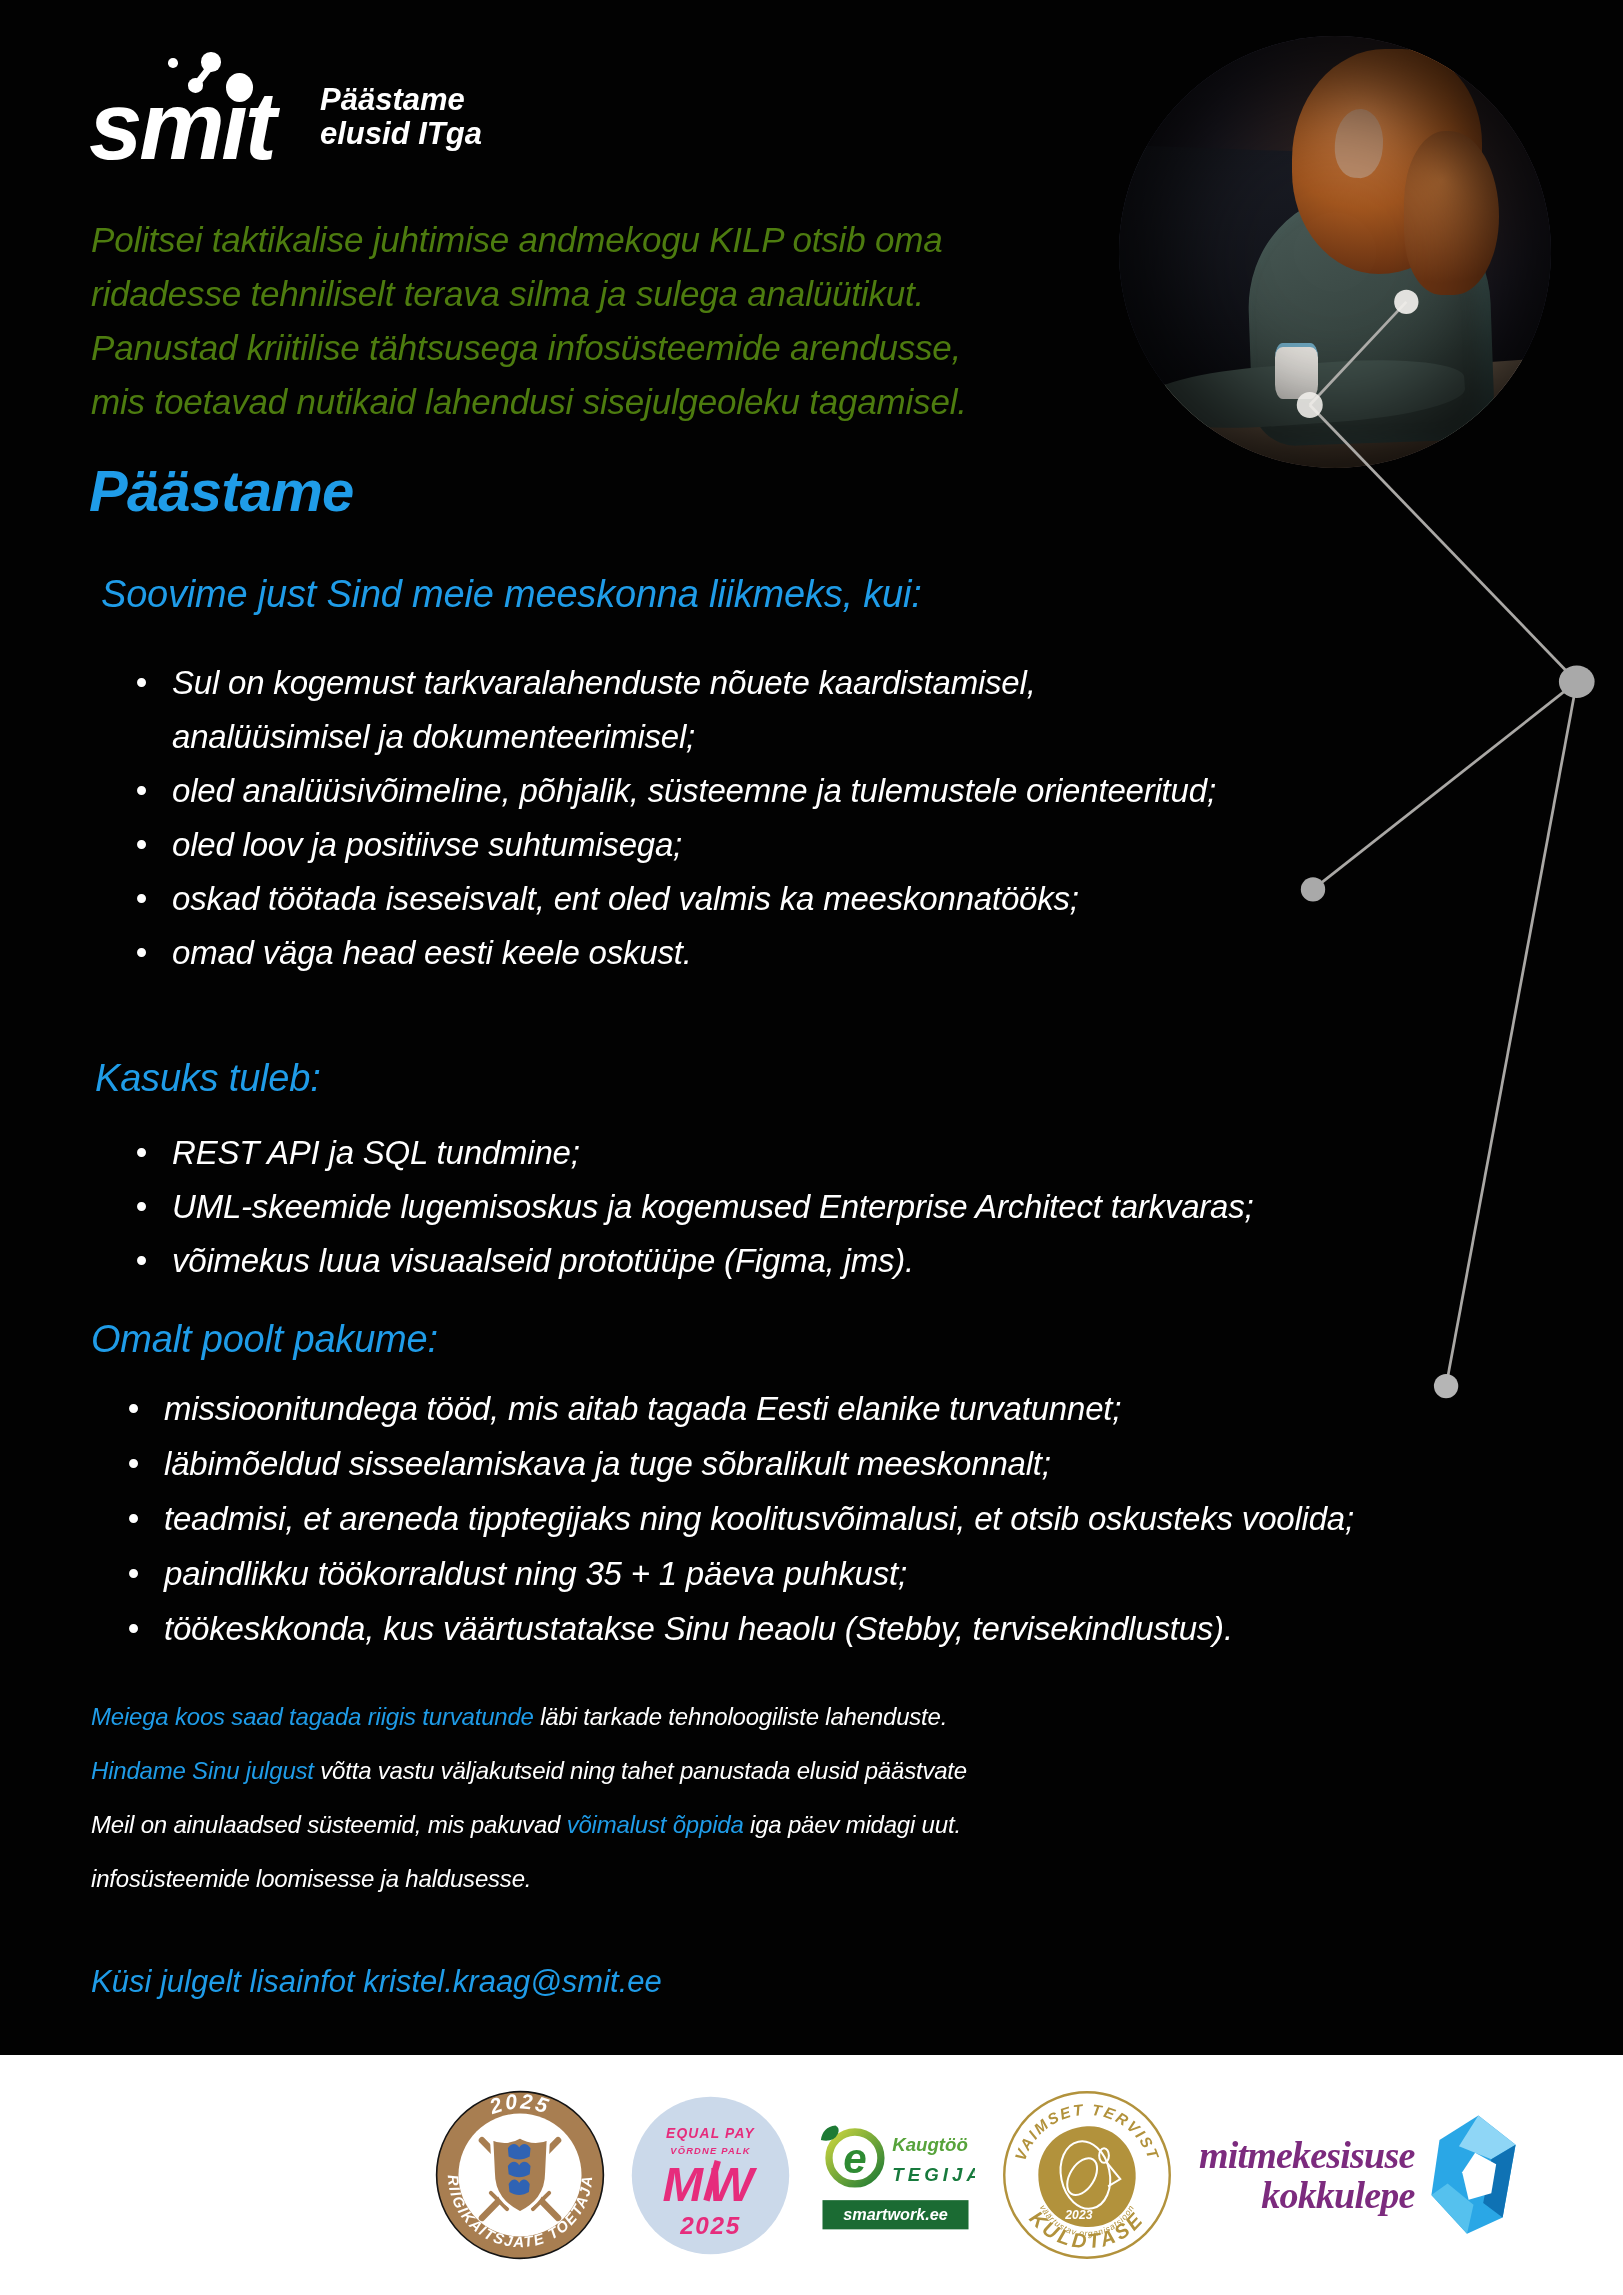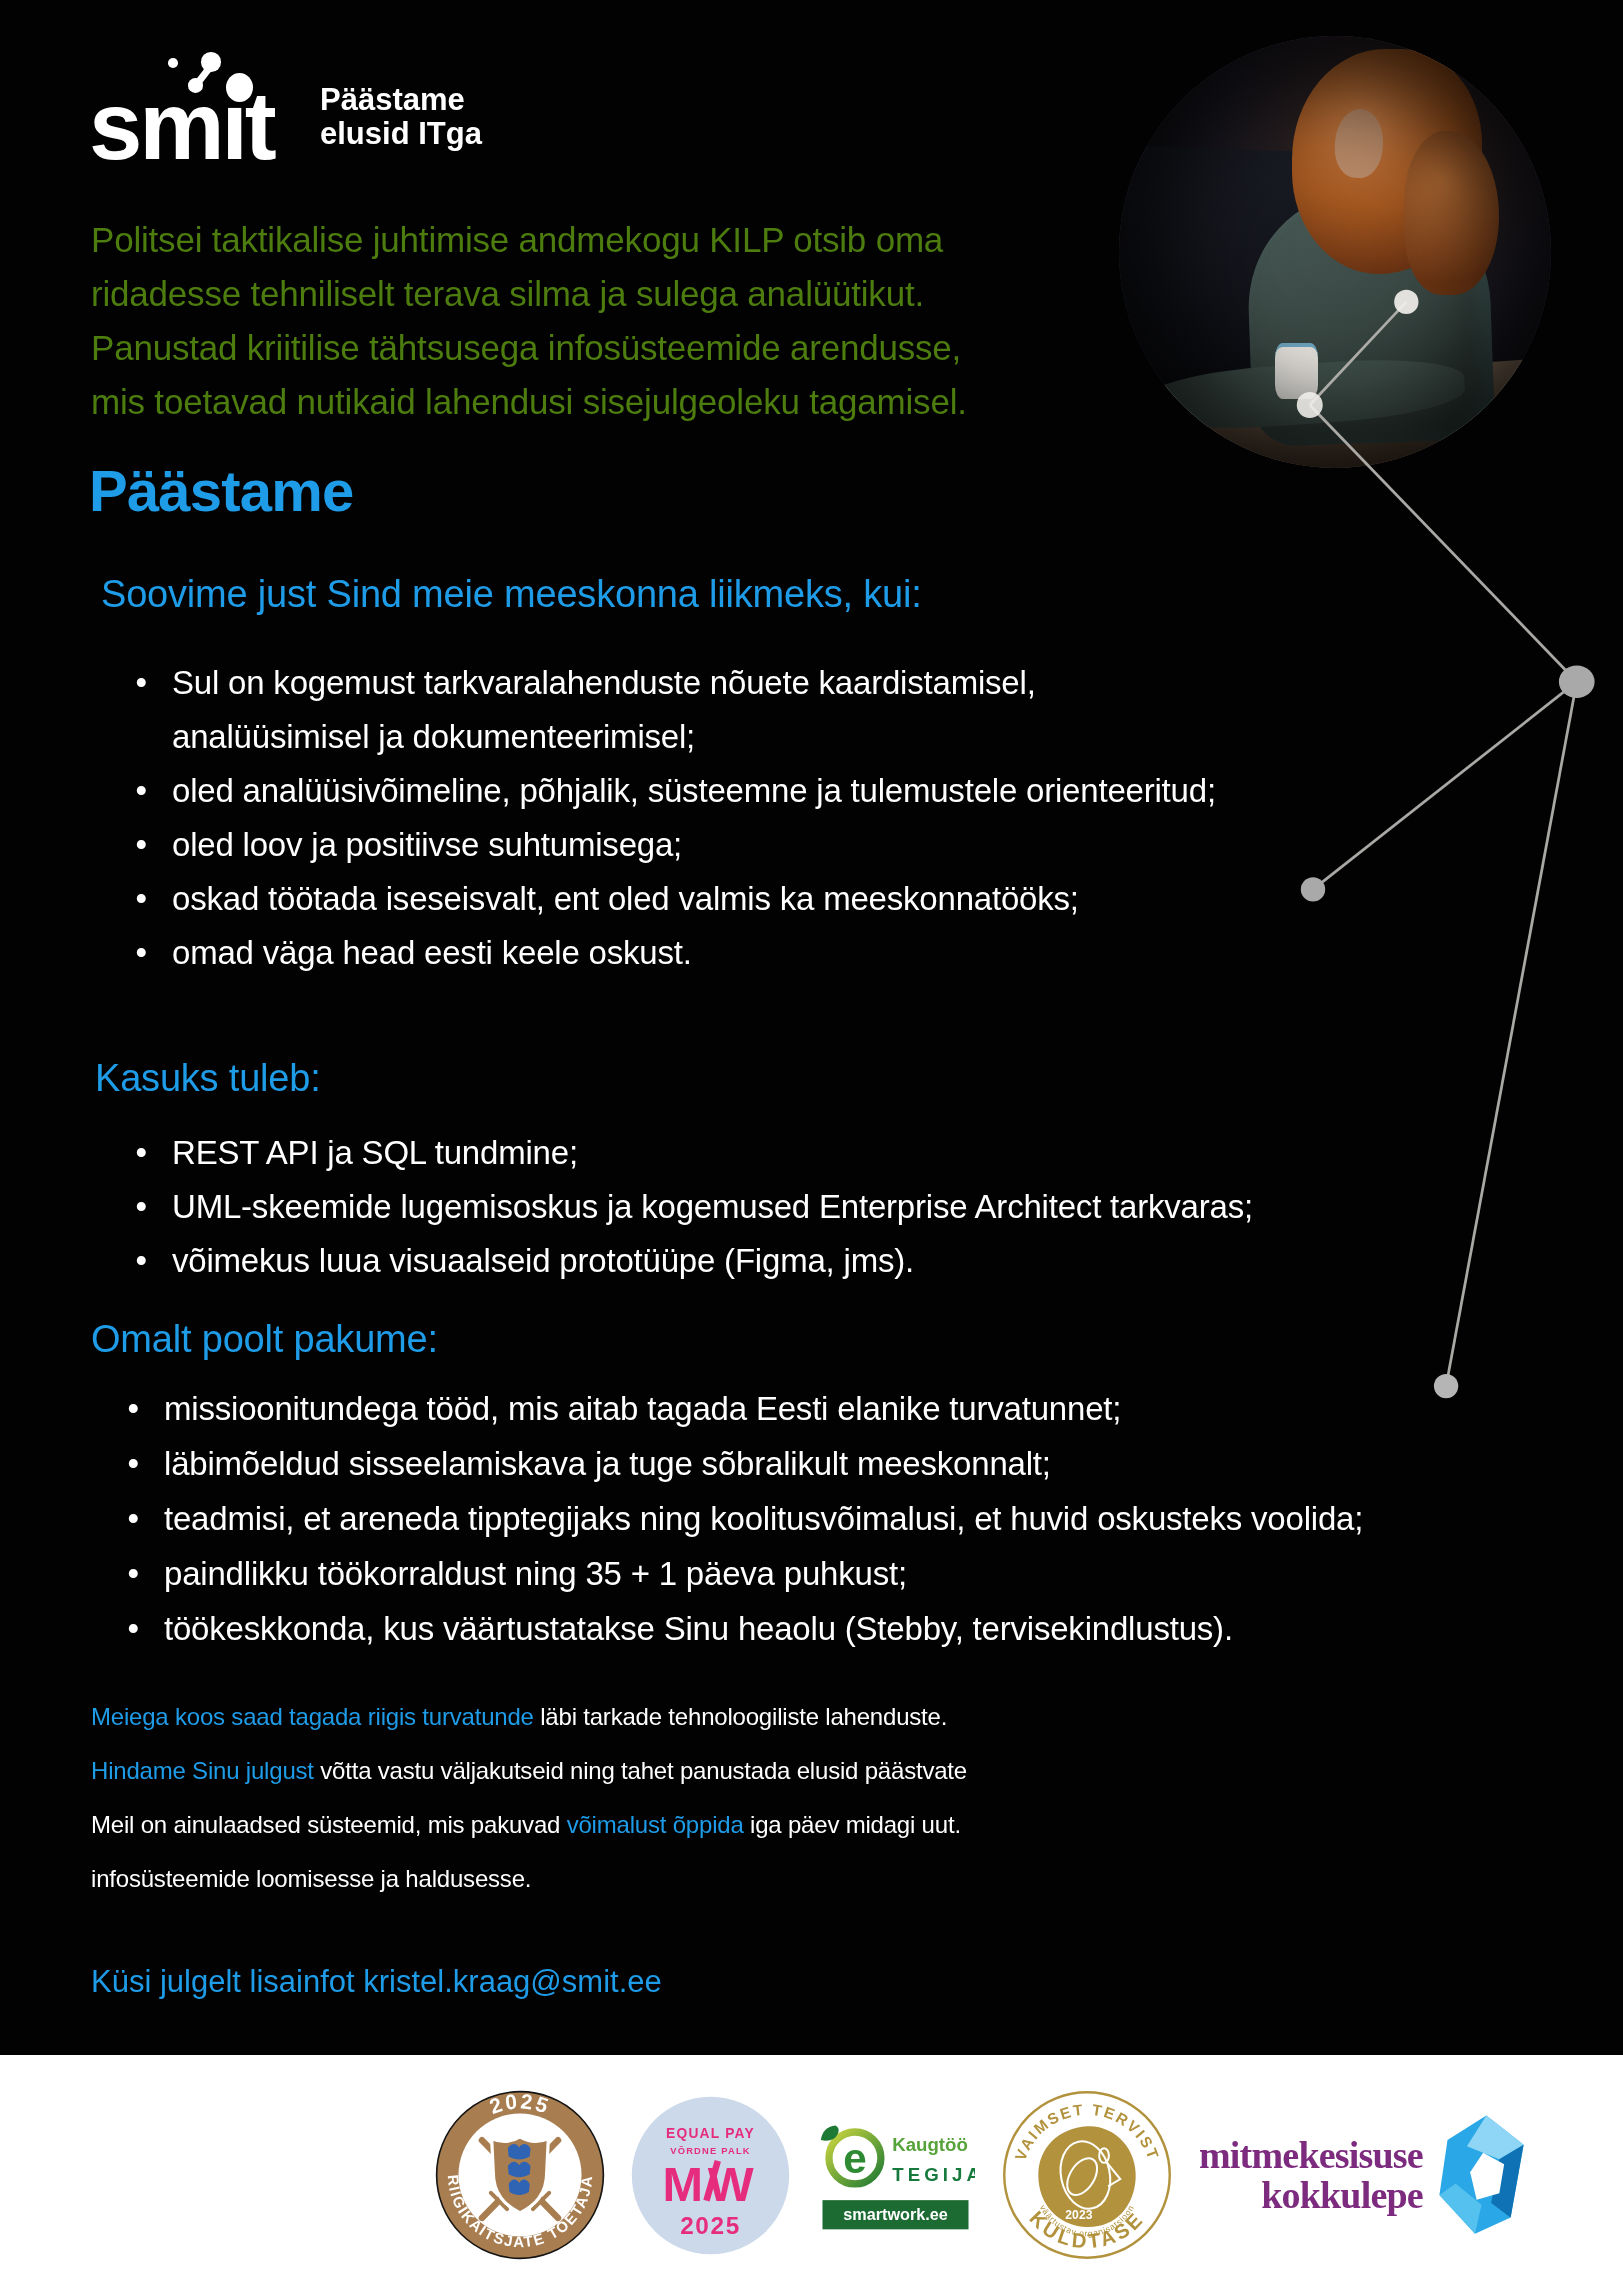"smıt" .page { font-style: none -> italic }
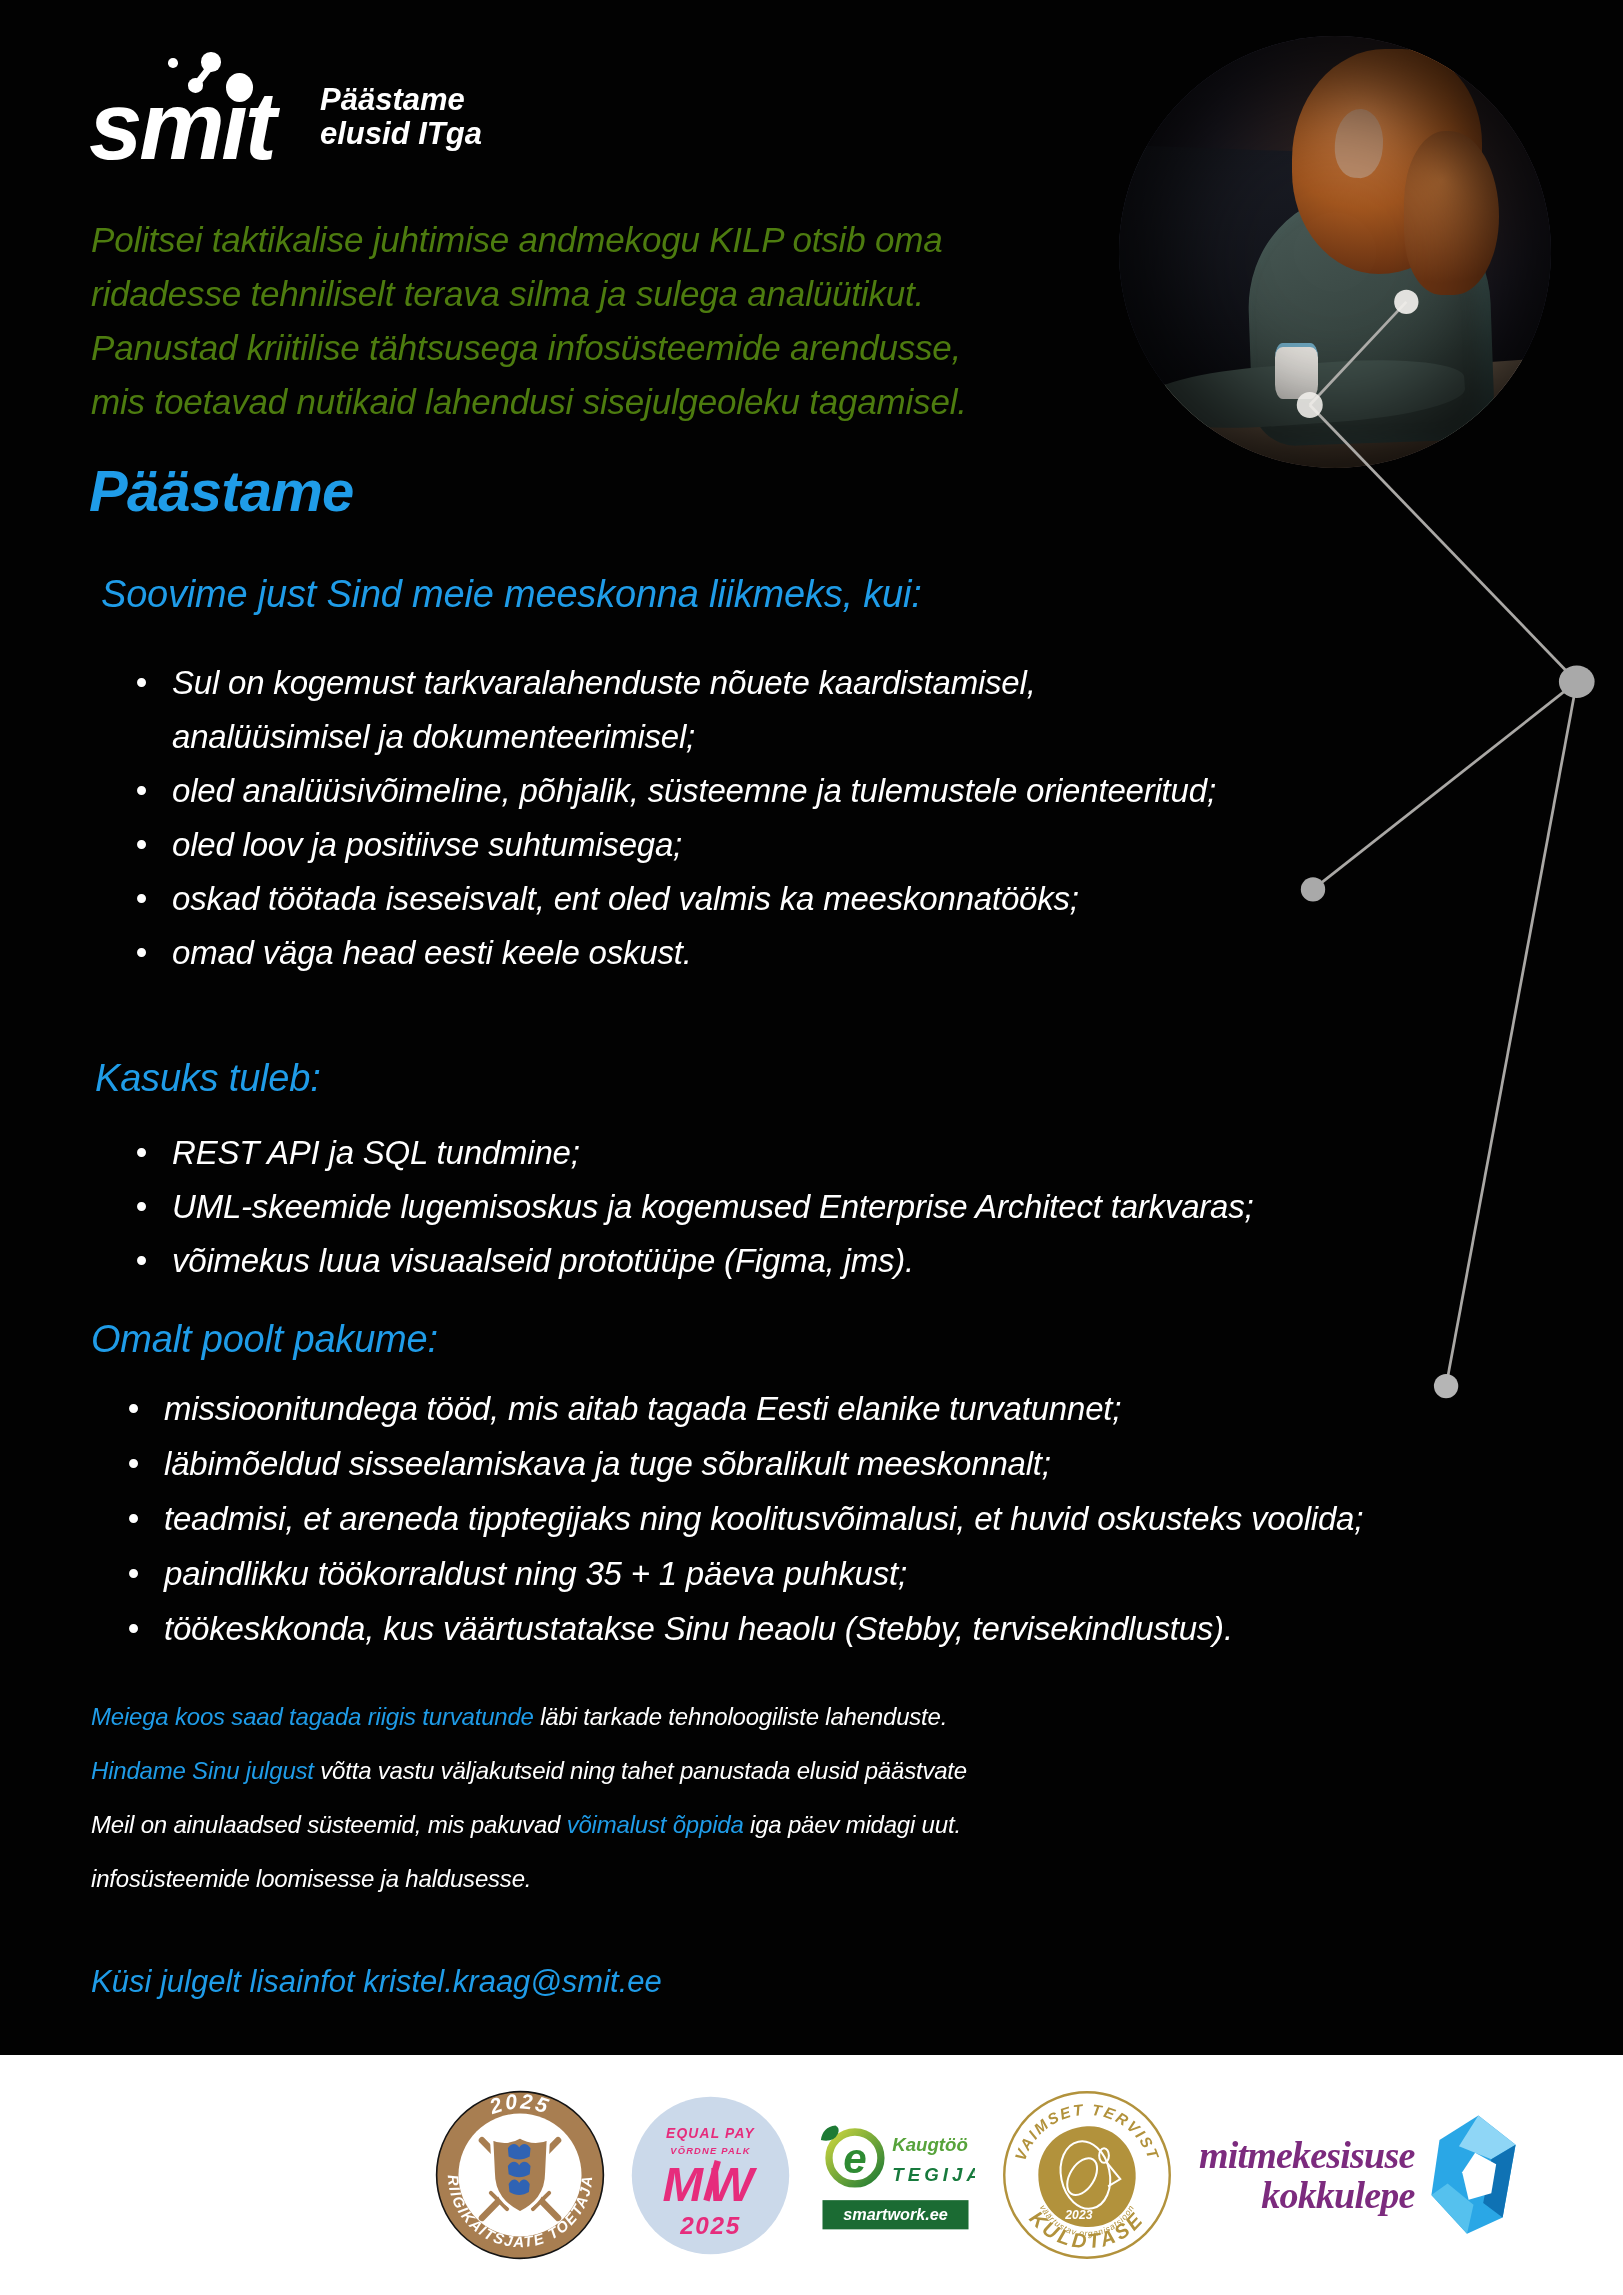"teadmisi, et areneda tipptegijaks ning" li { text: huvid -> otsib }
